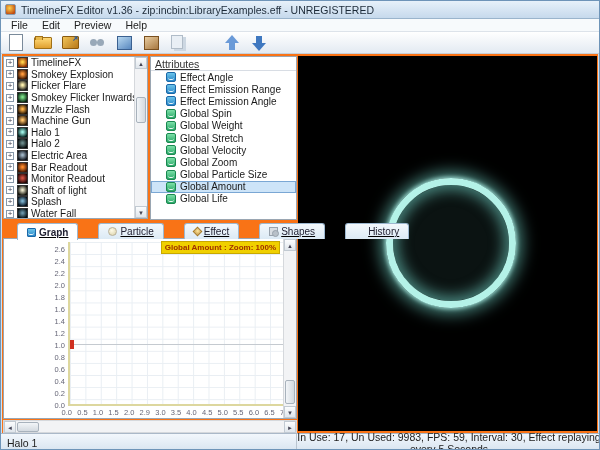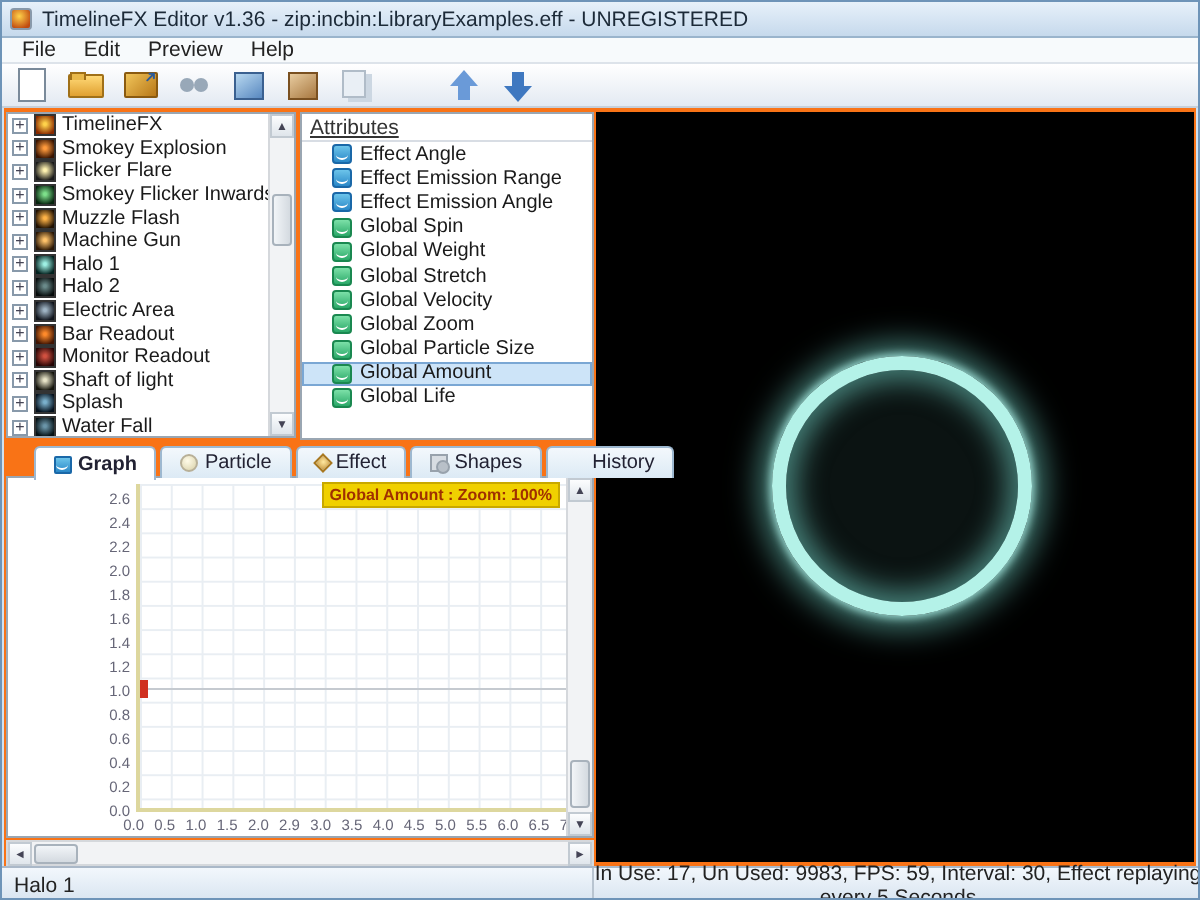"Graph" .tabs-row { gap: 2px -> 20px; text-decoration: none -> underline }
